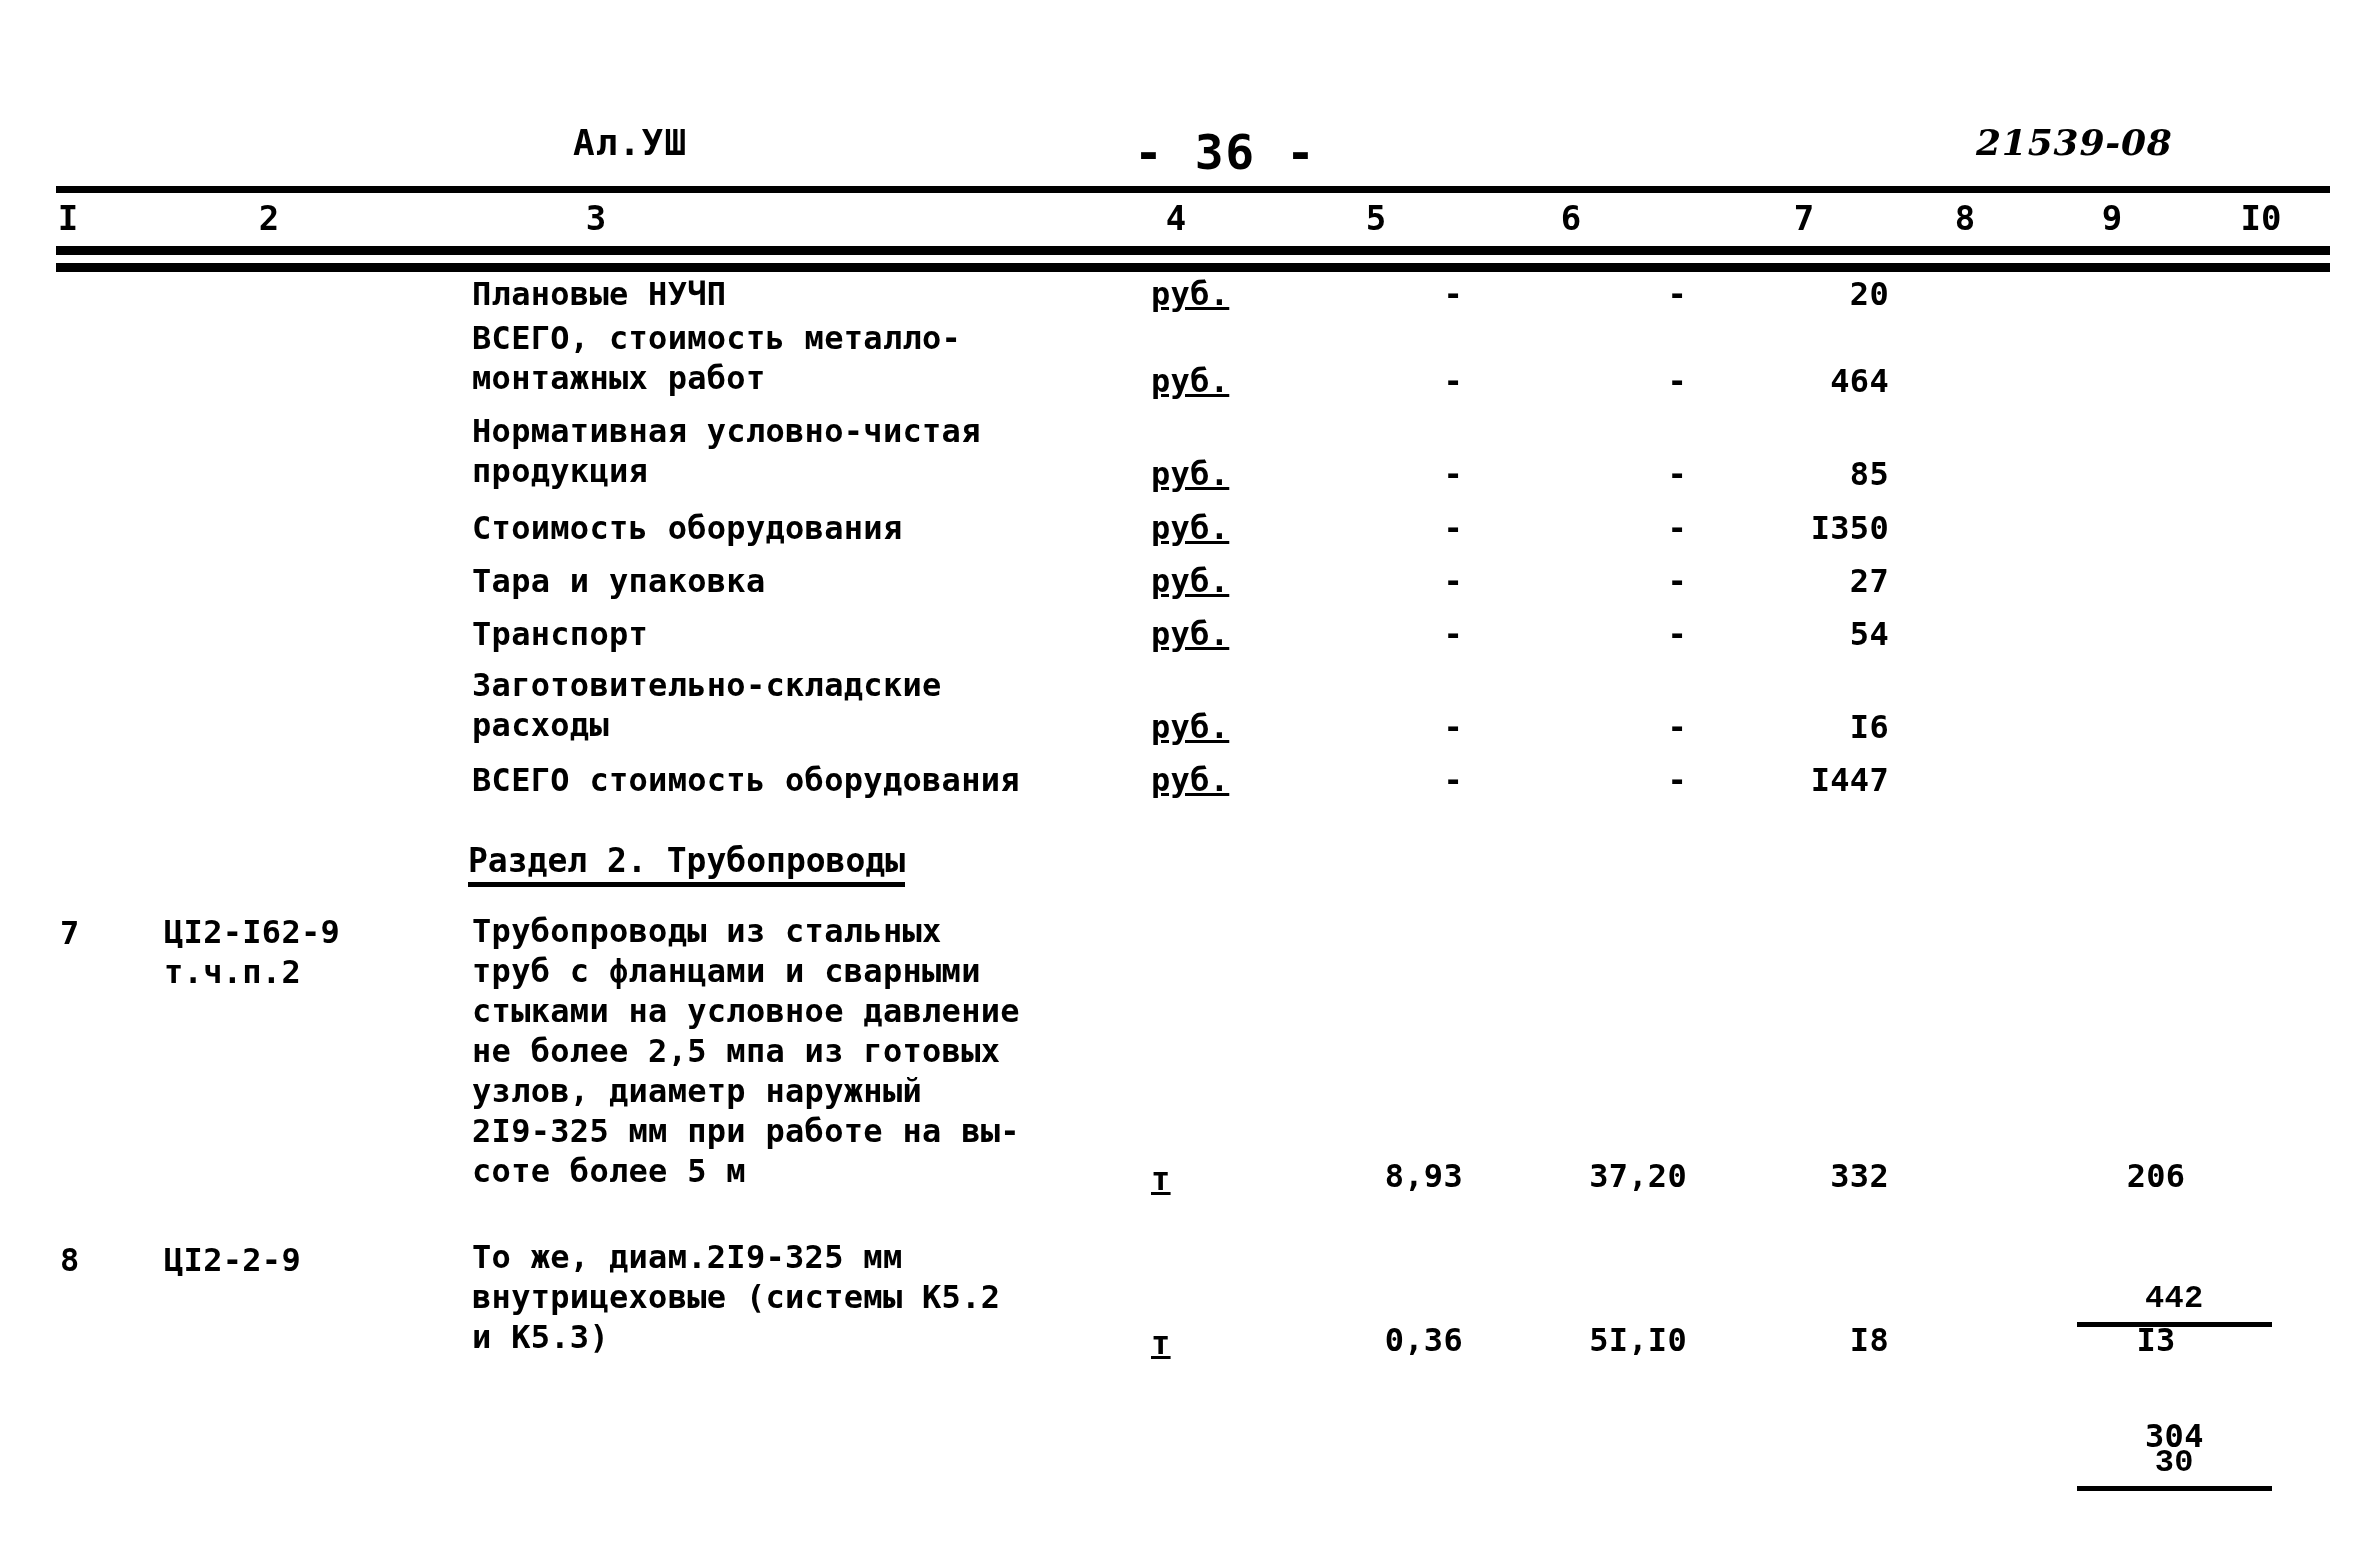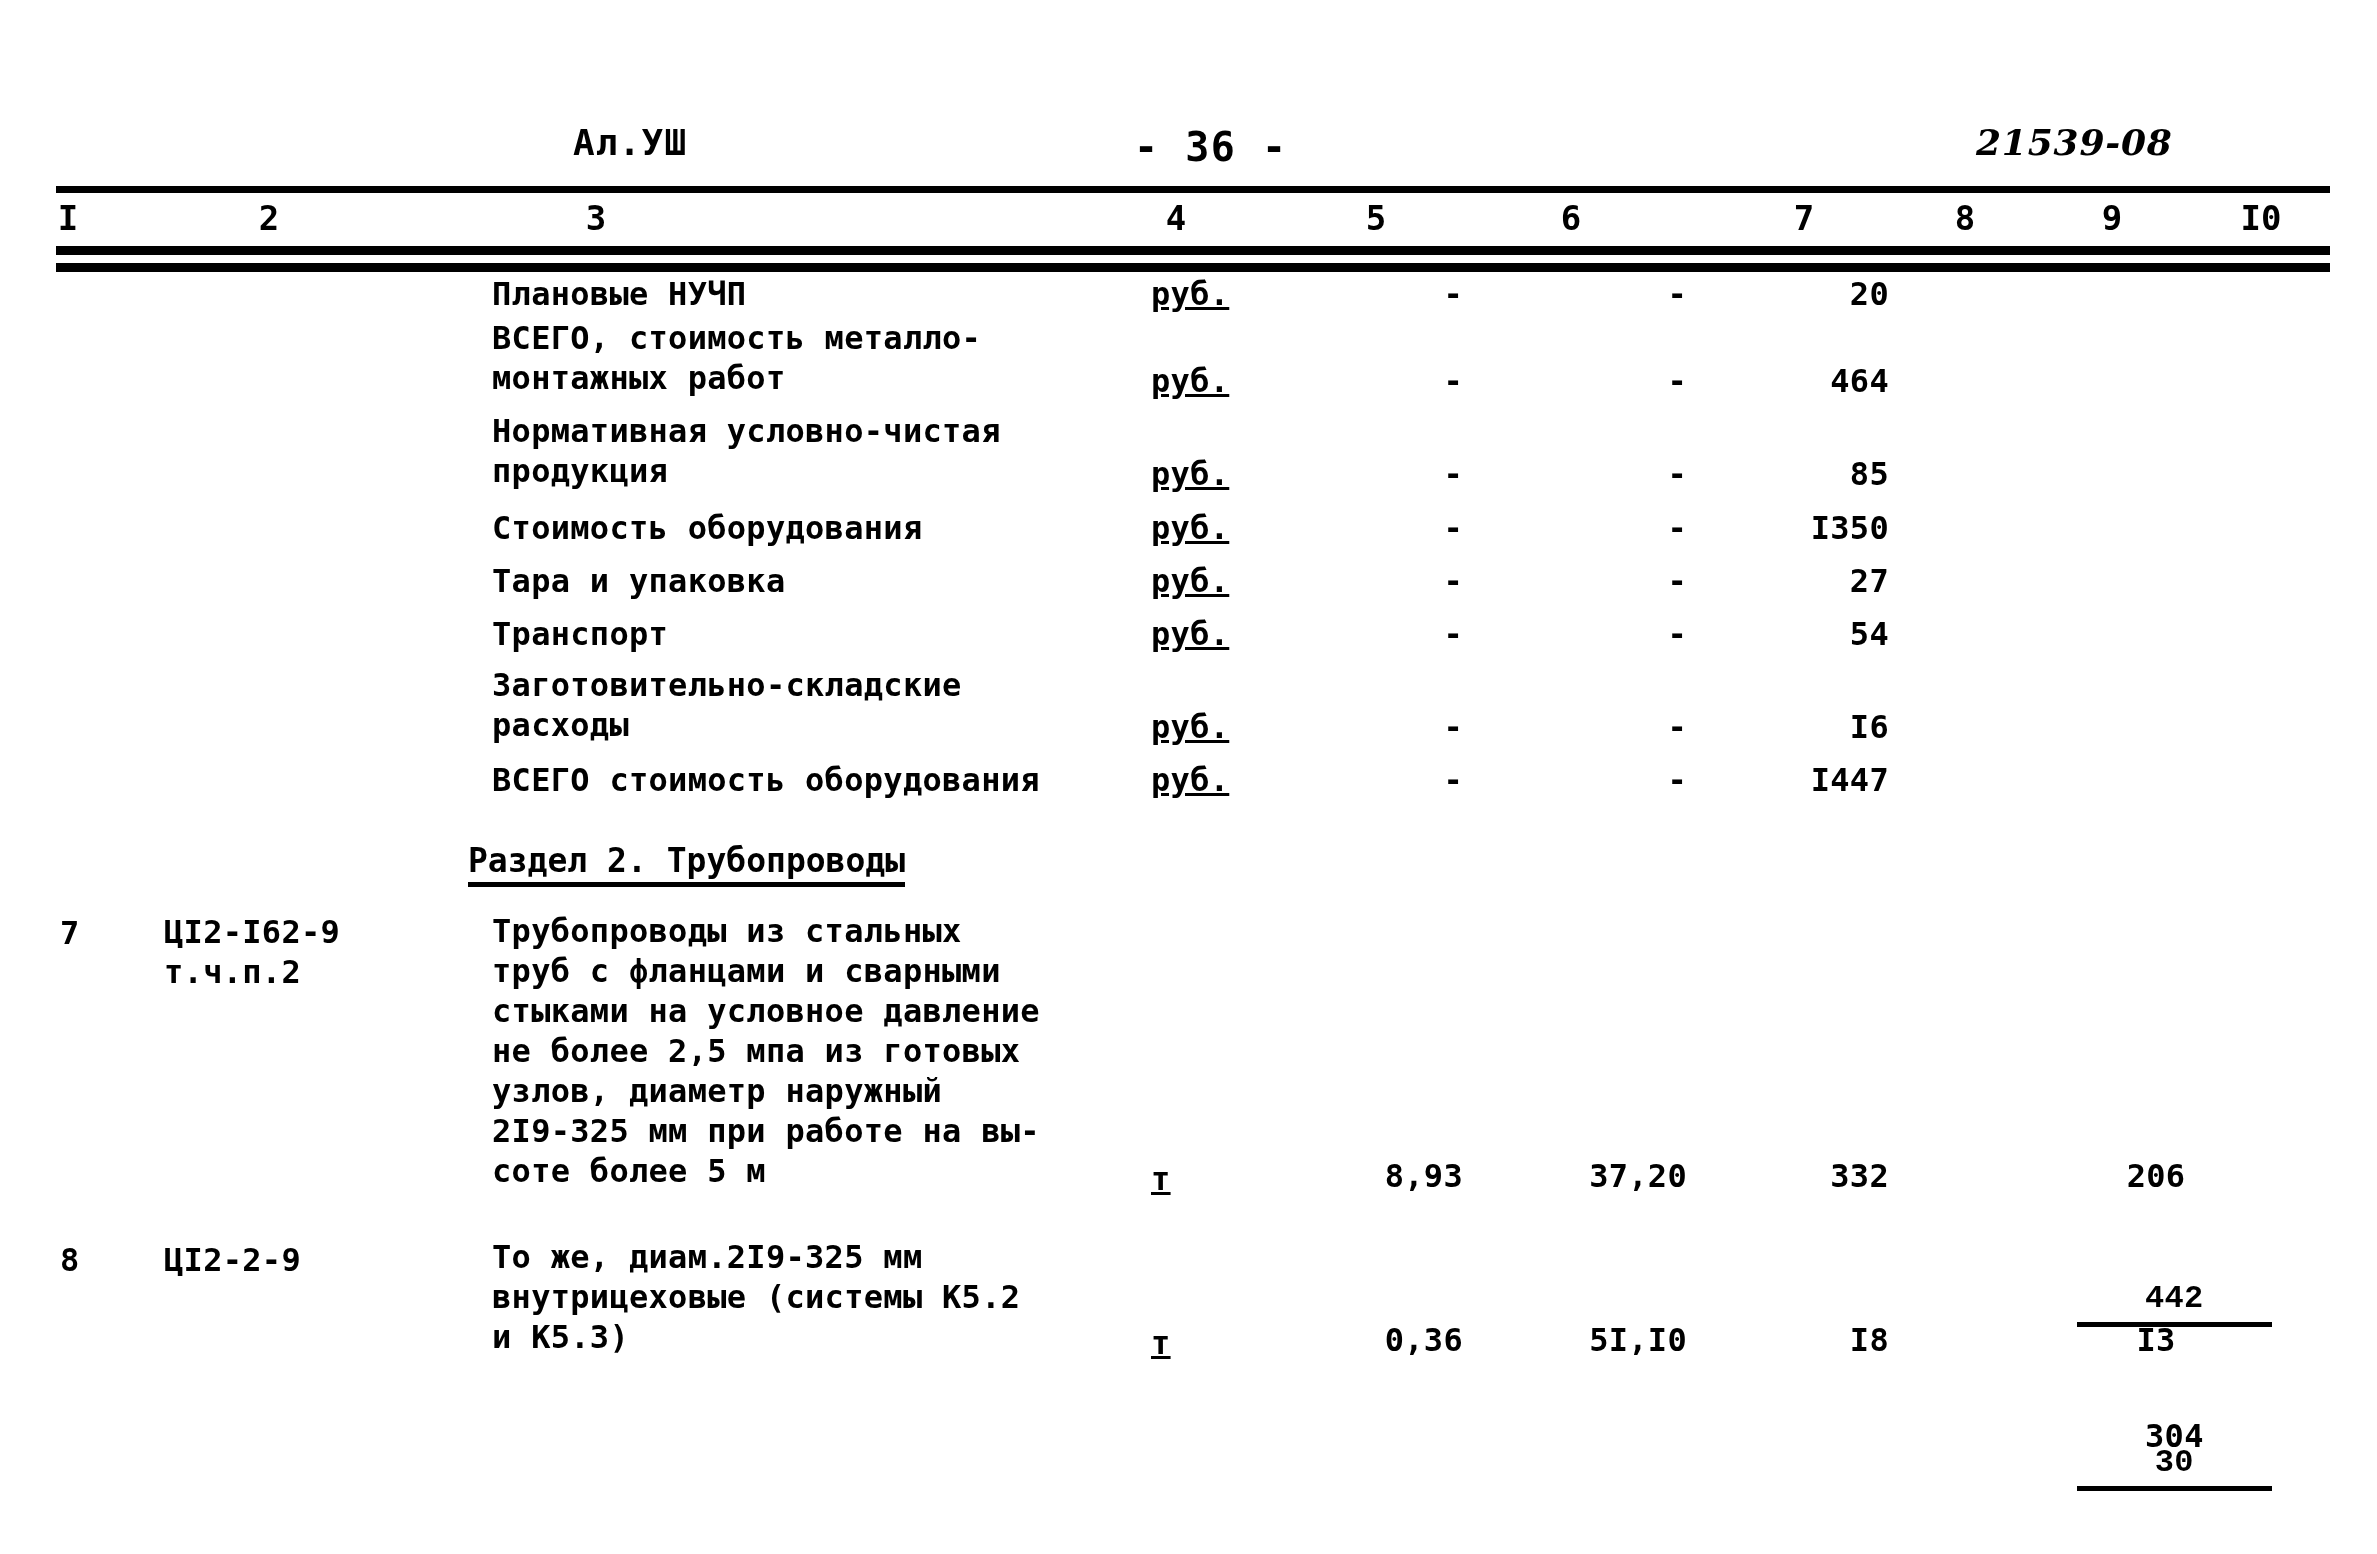"- 36 -" .hdr-page { font-size: 40px -> 48px }
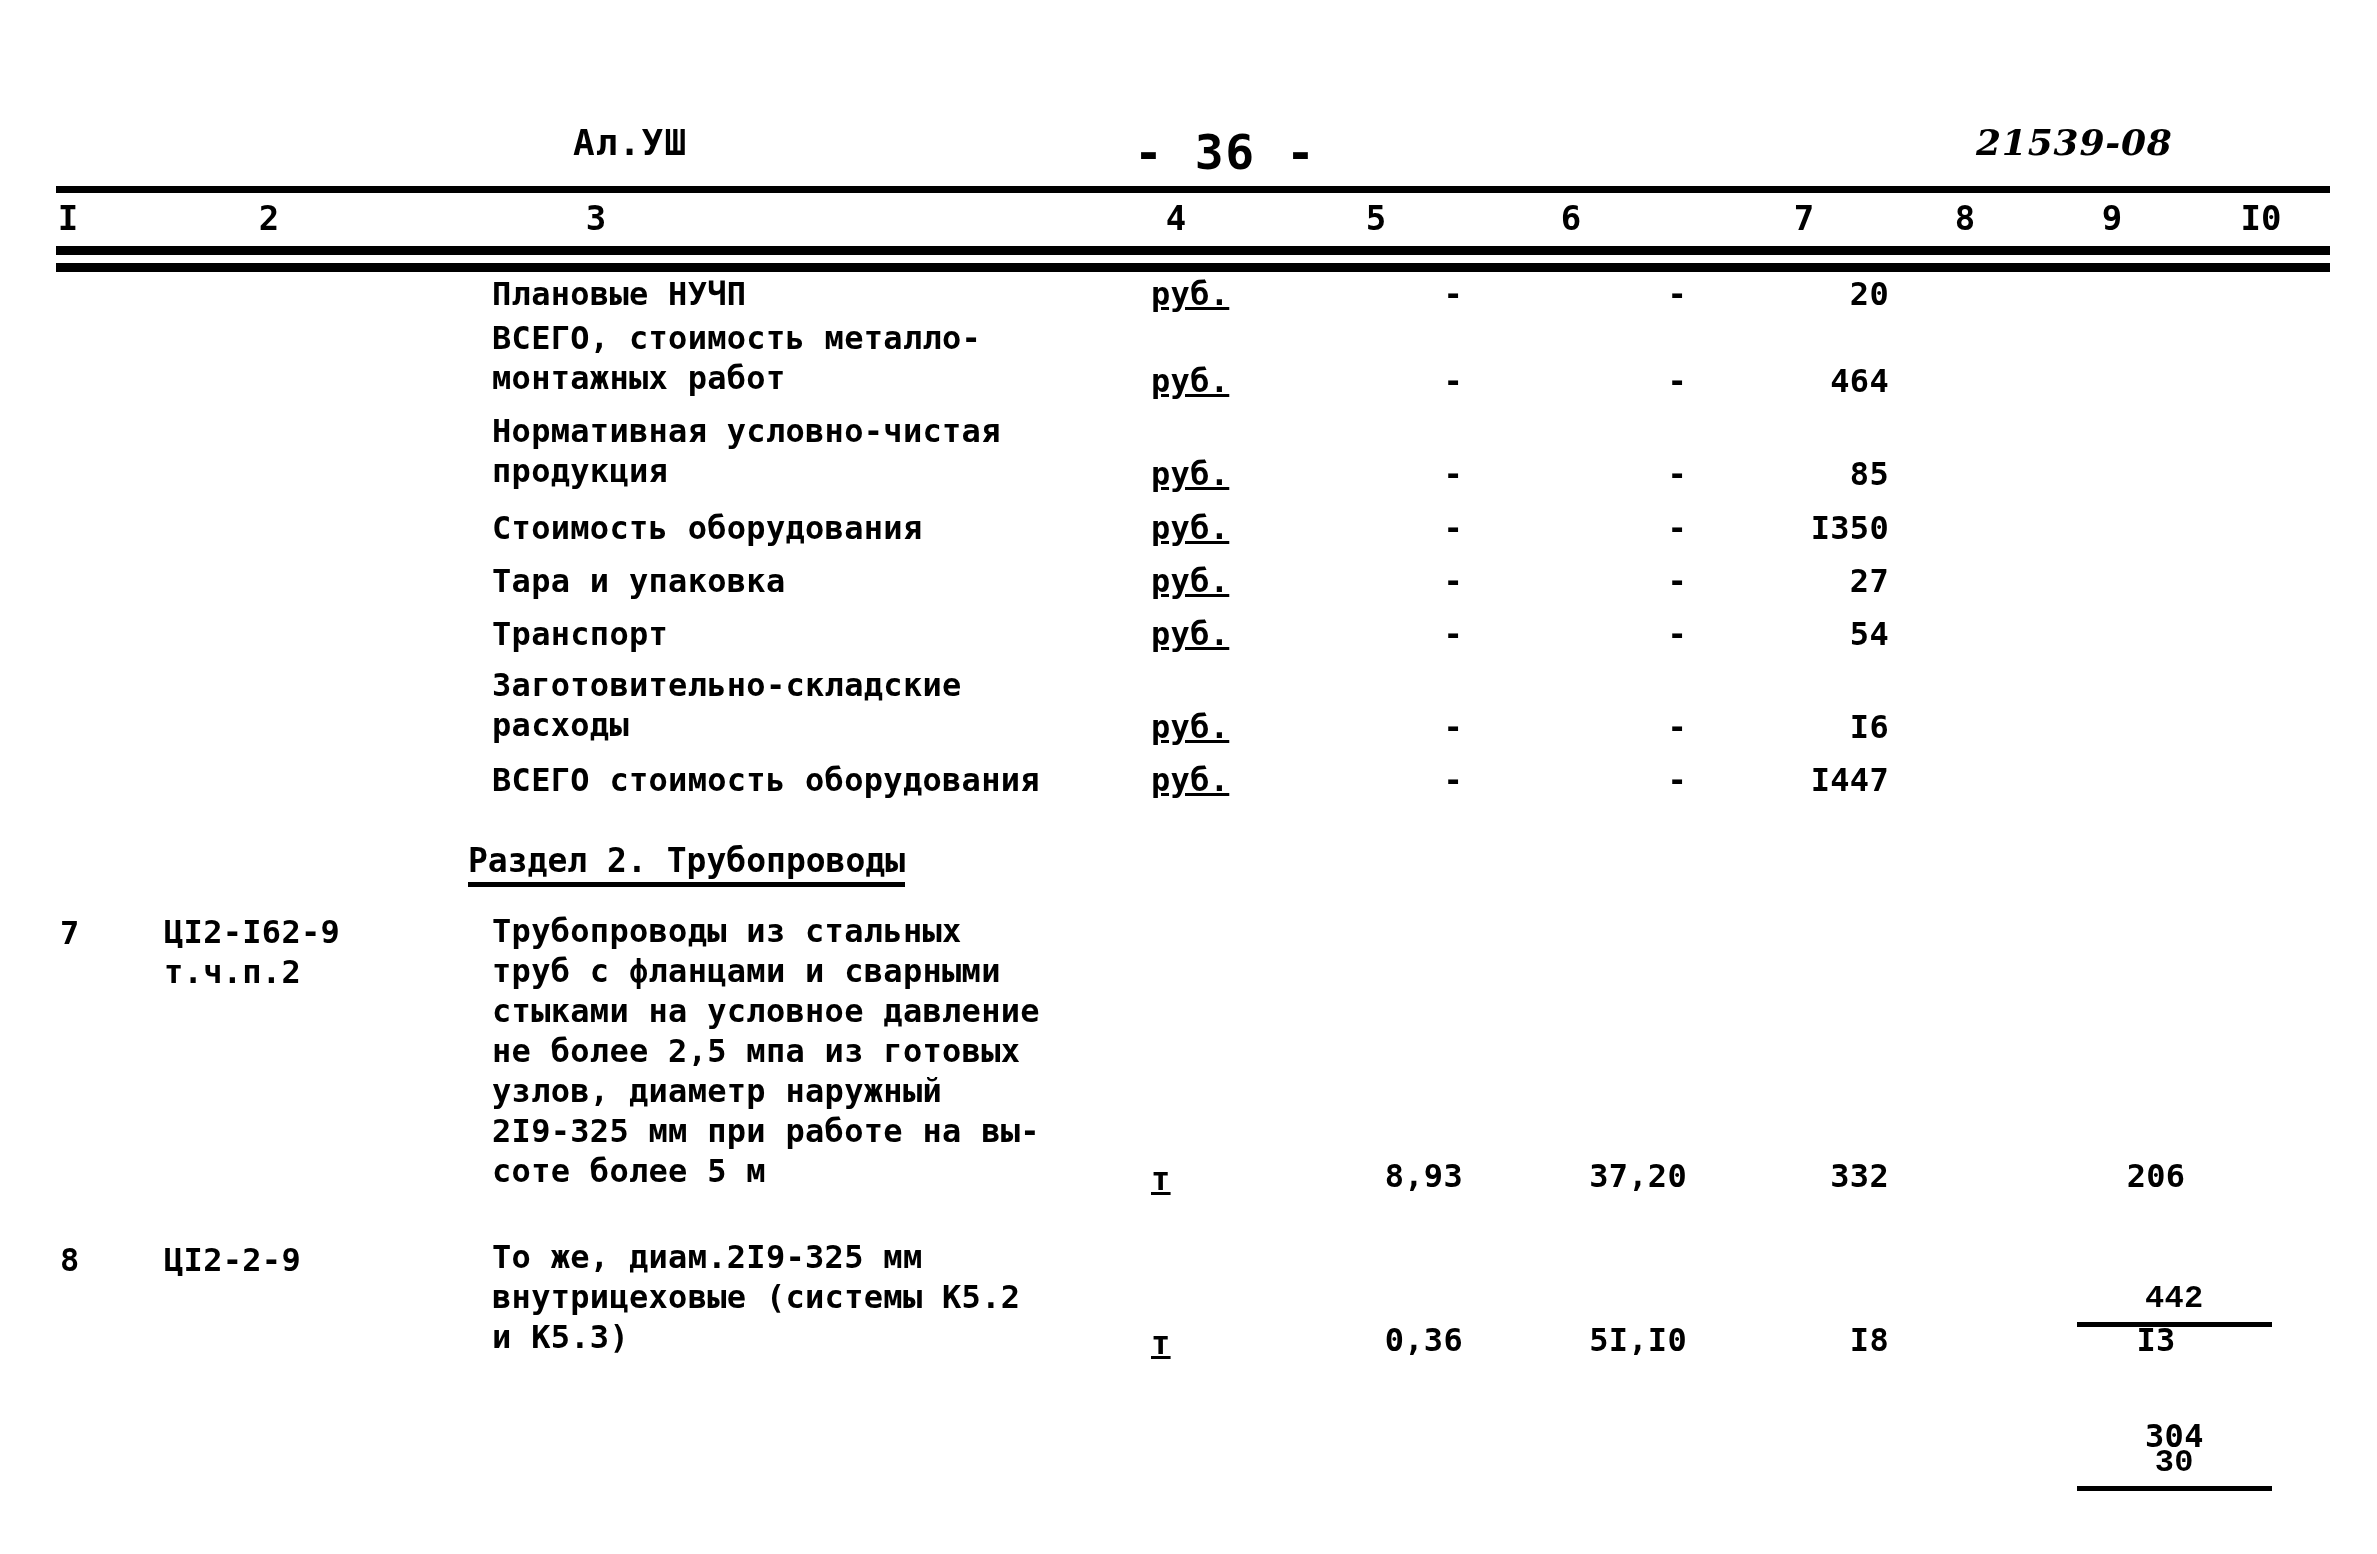"Плановые НУЧП" .c-desc { left: 492px -> 472px }
